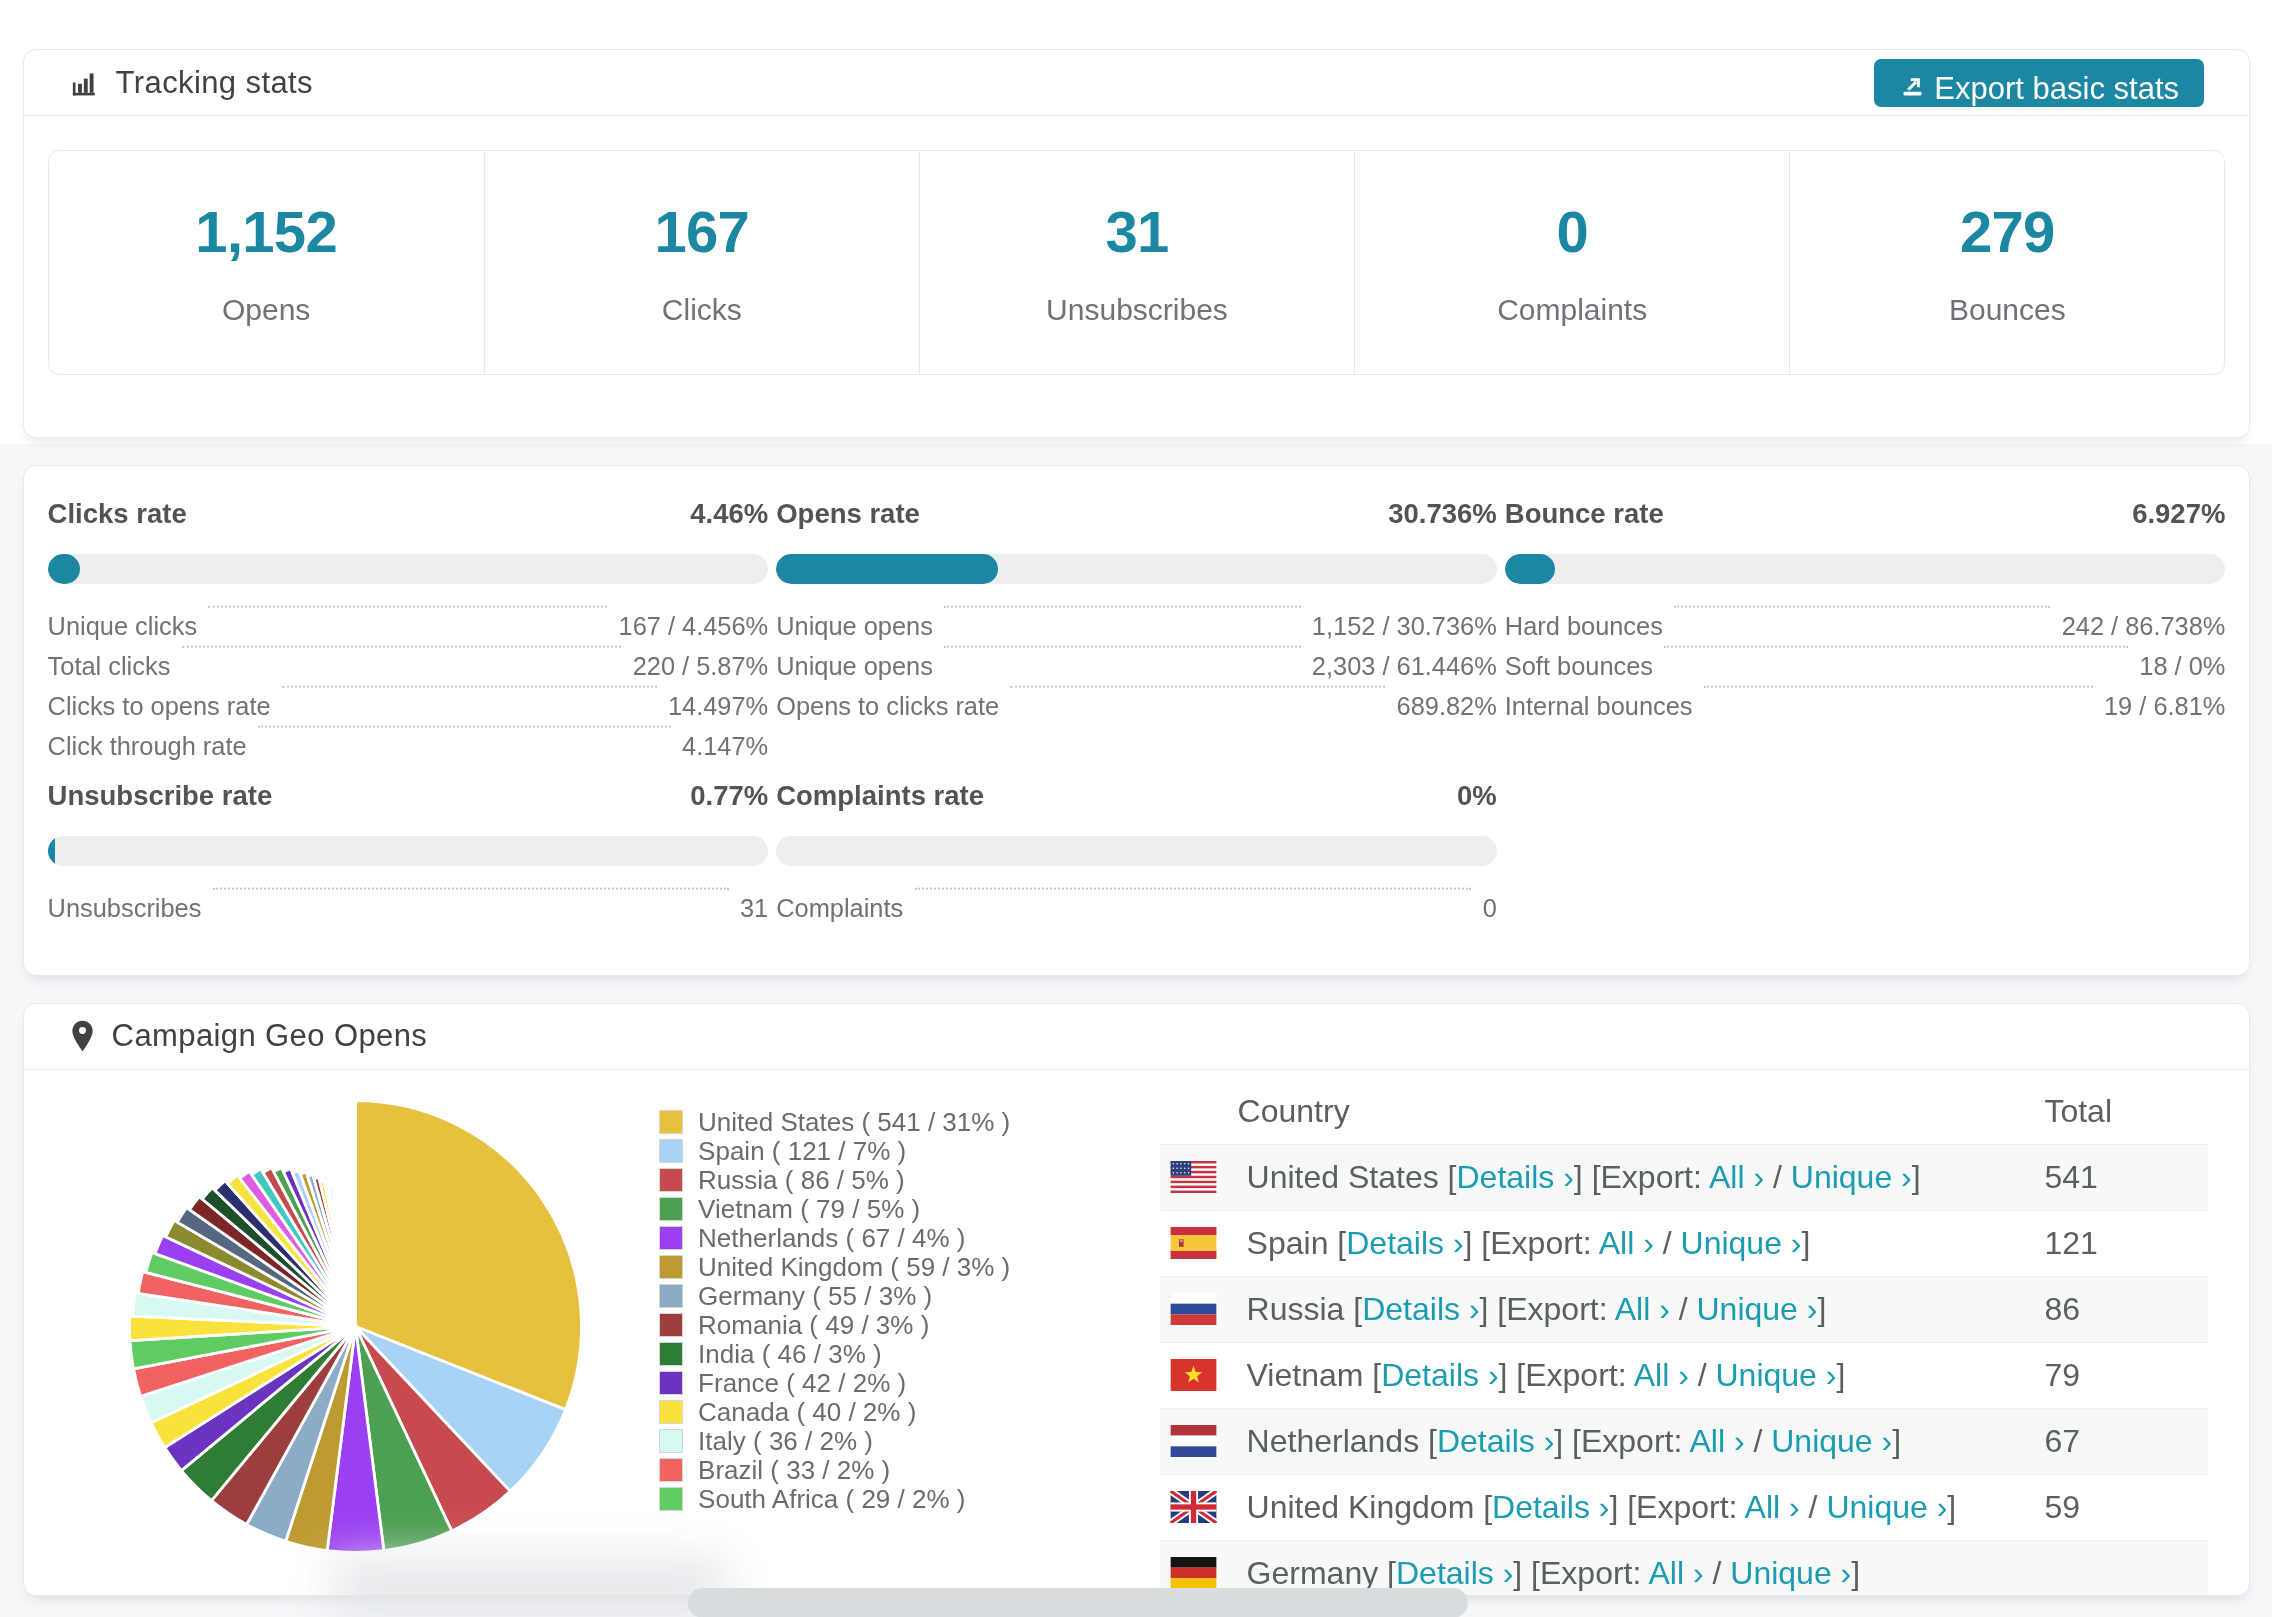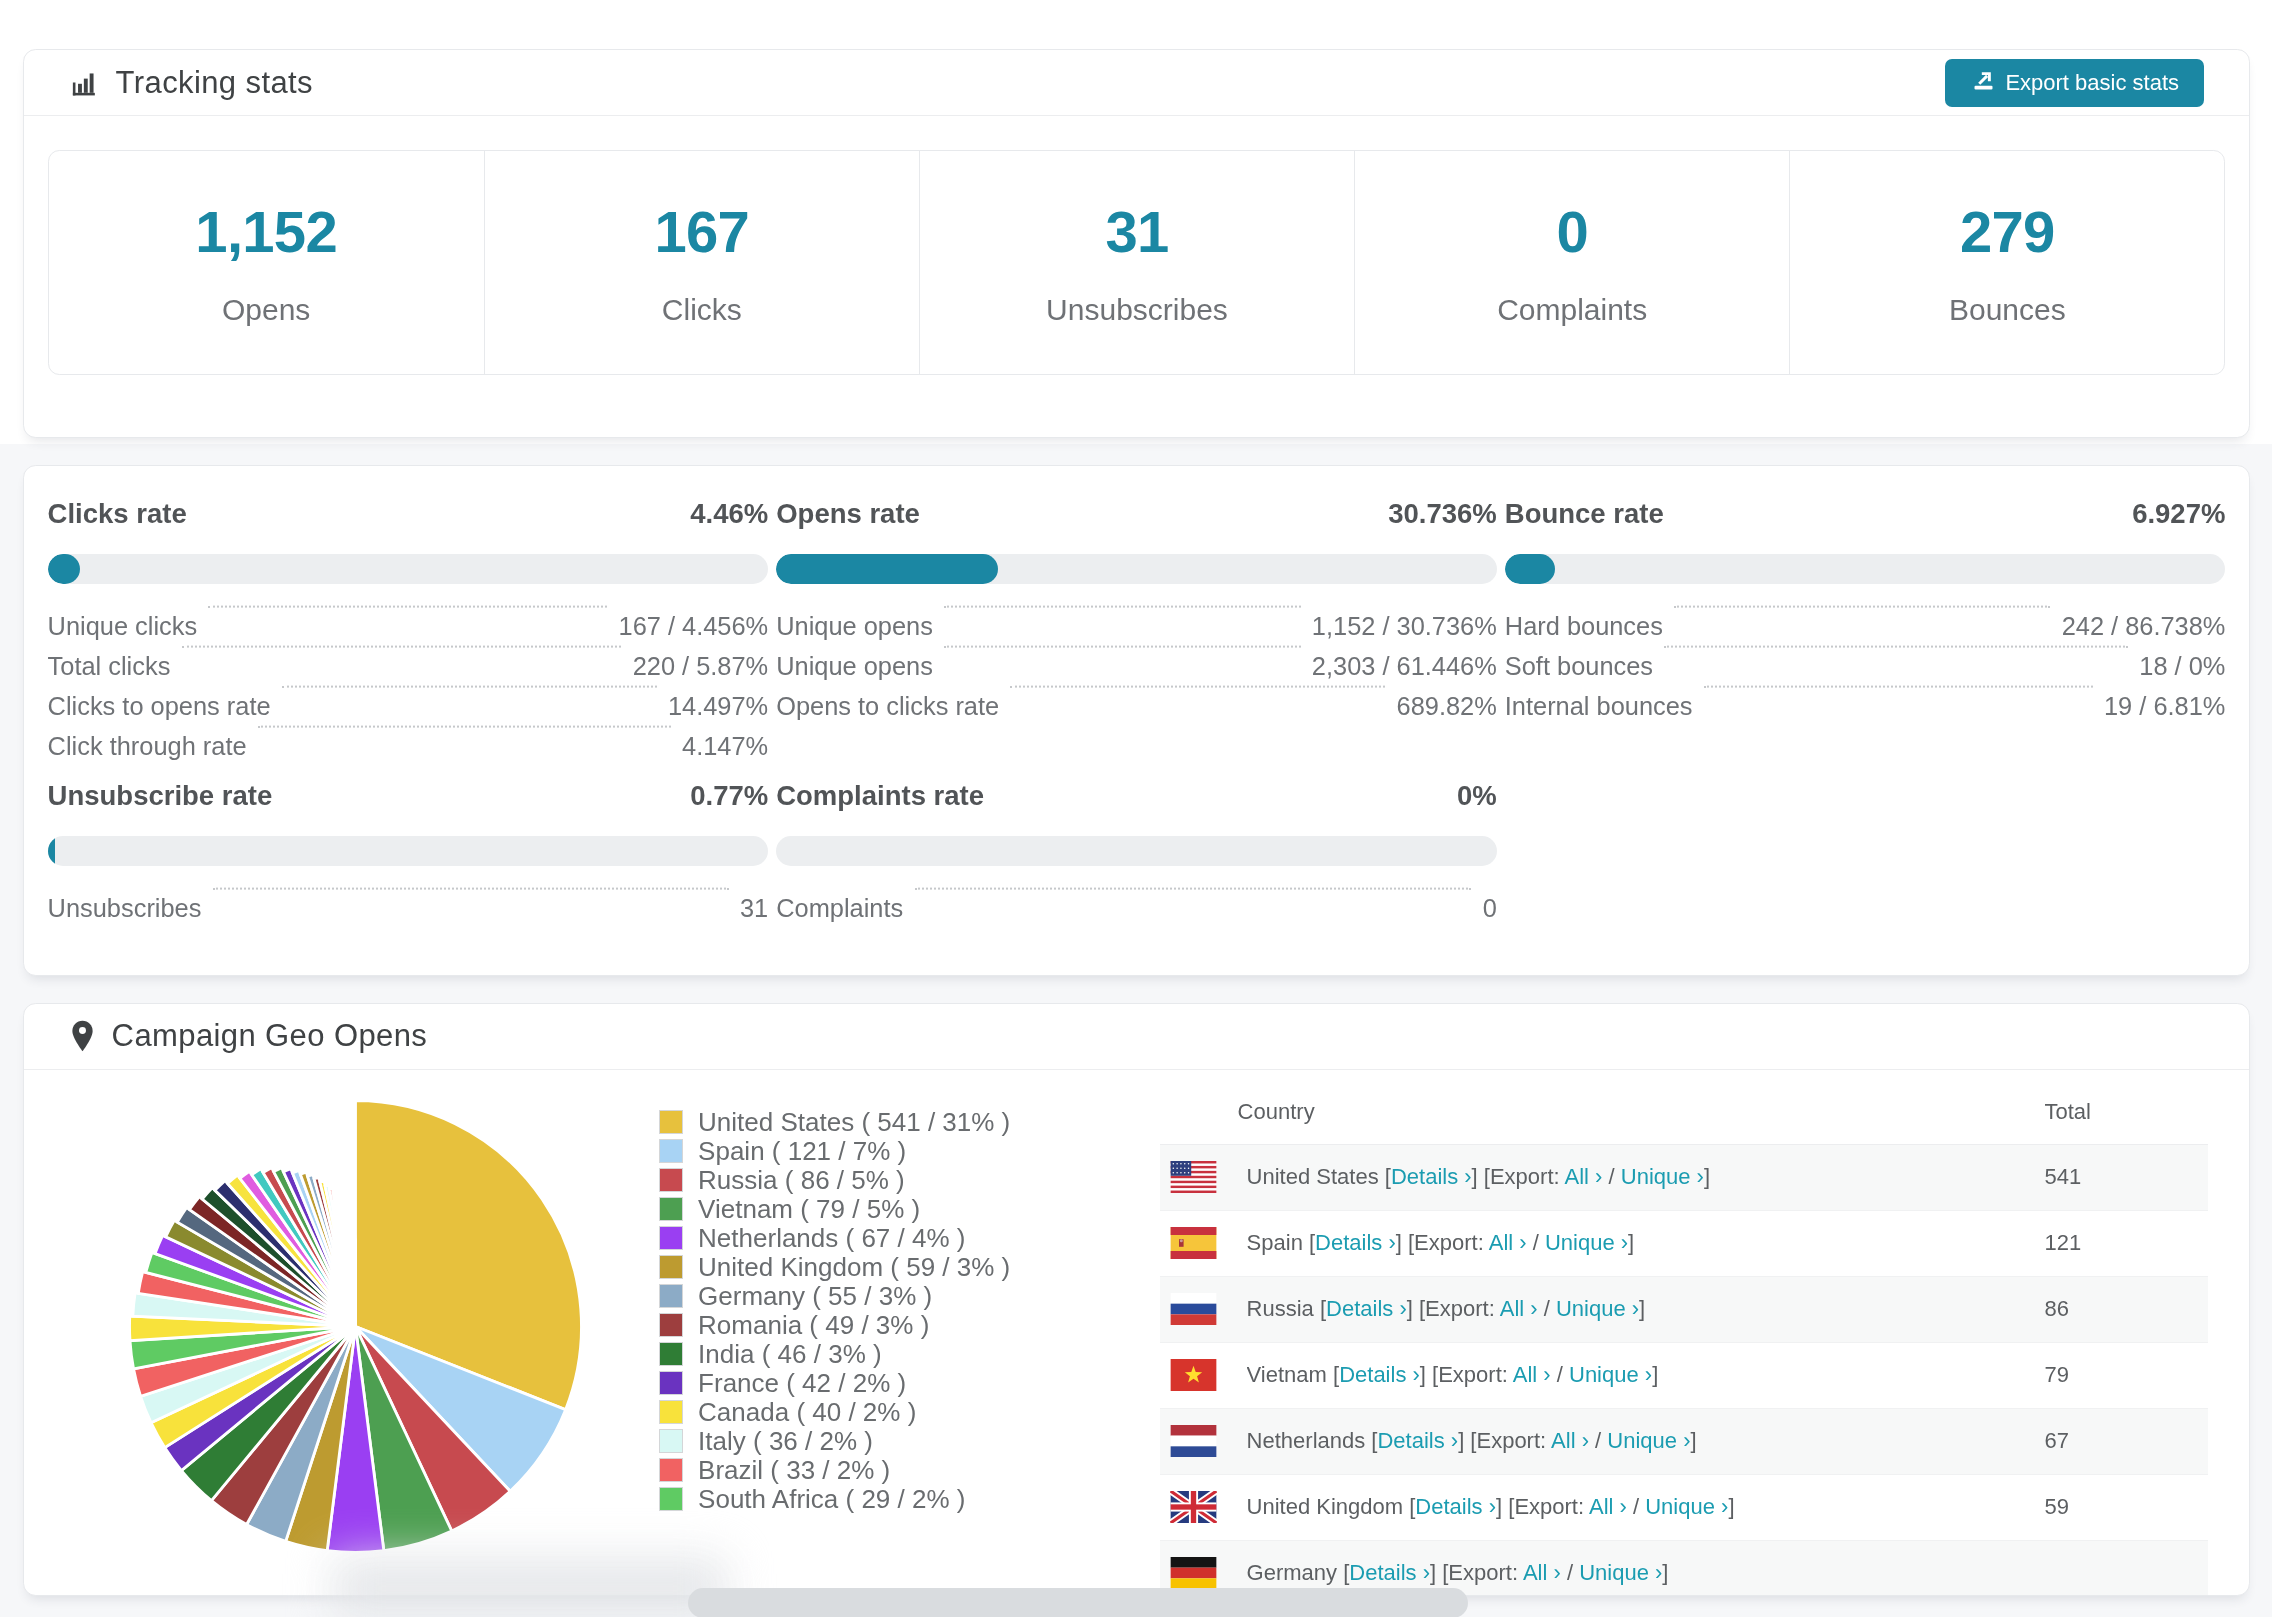"Export basic stats" .export-btn { align-items: center -> flex-end; font-size: 22px -> 31px }
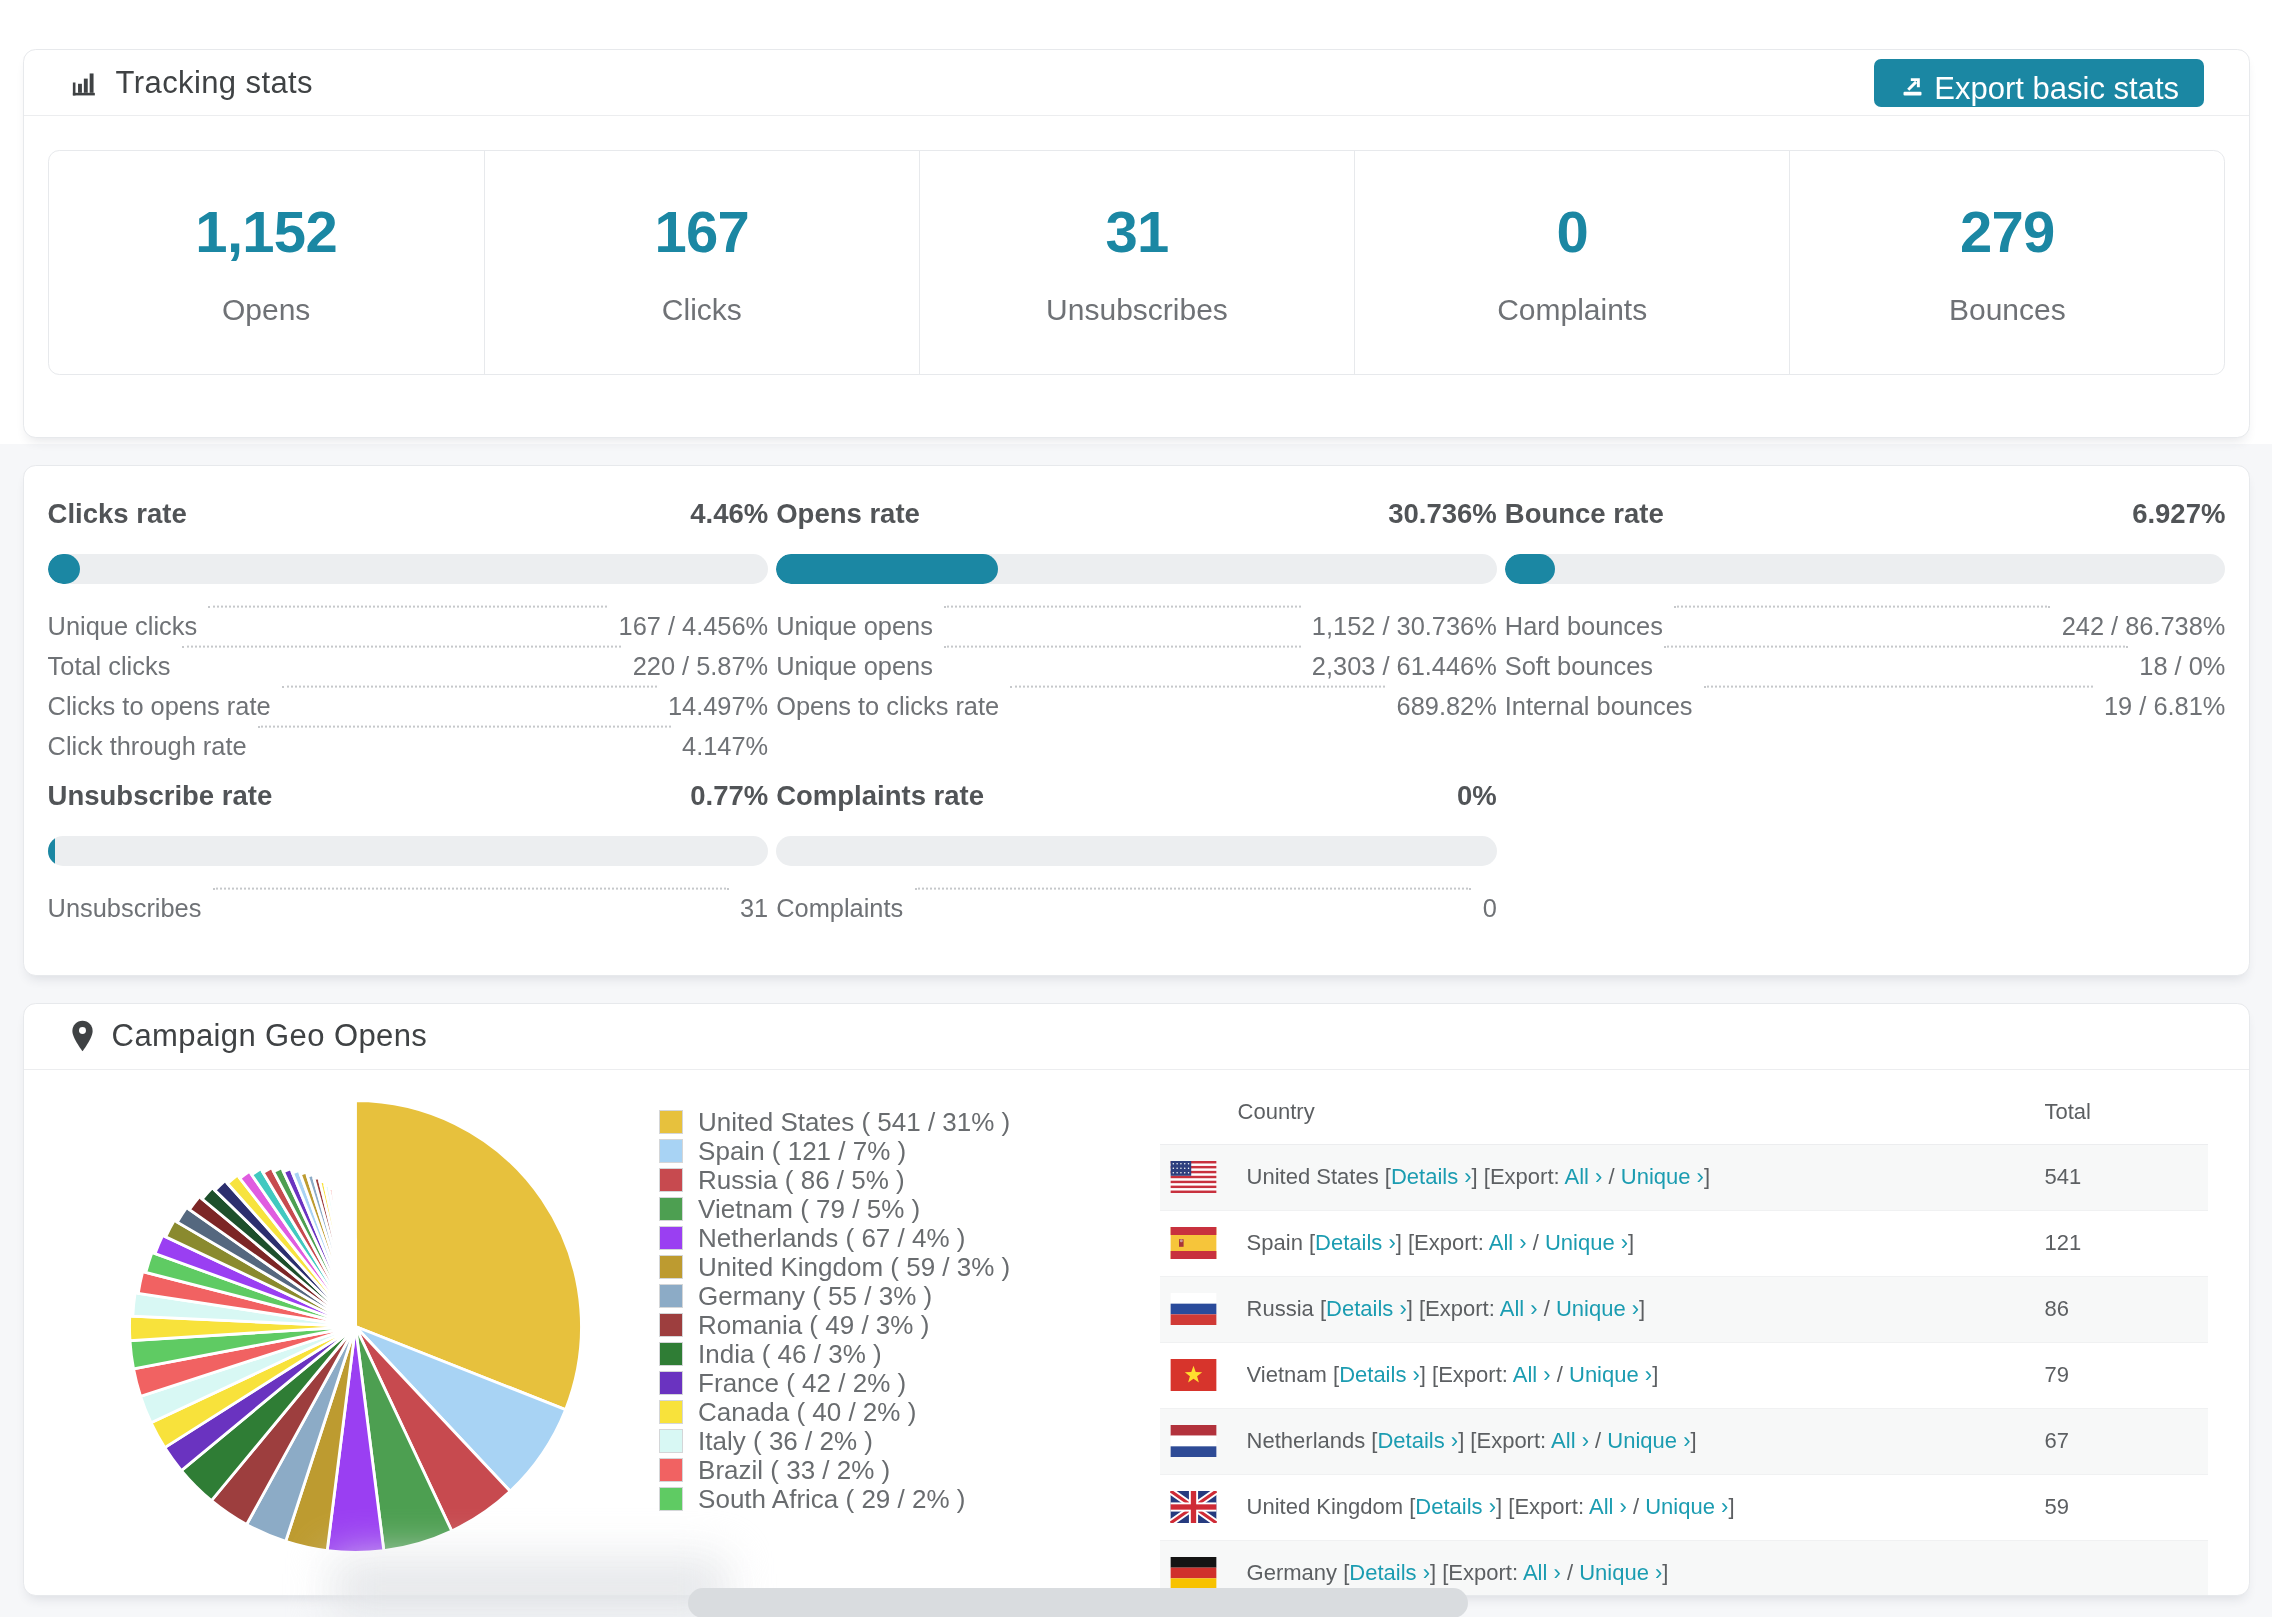"Country" .geo-table { font-size: 22px -> 32px }
